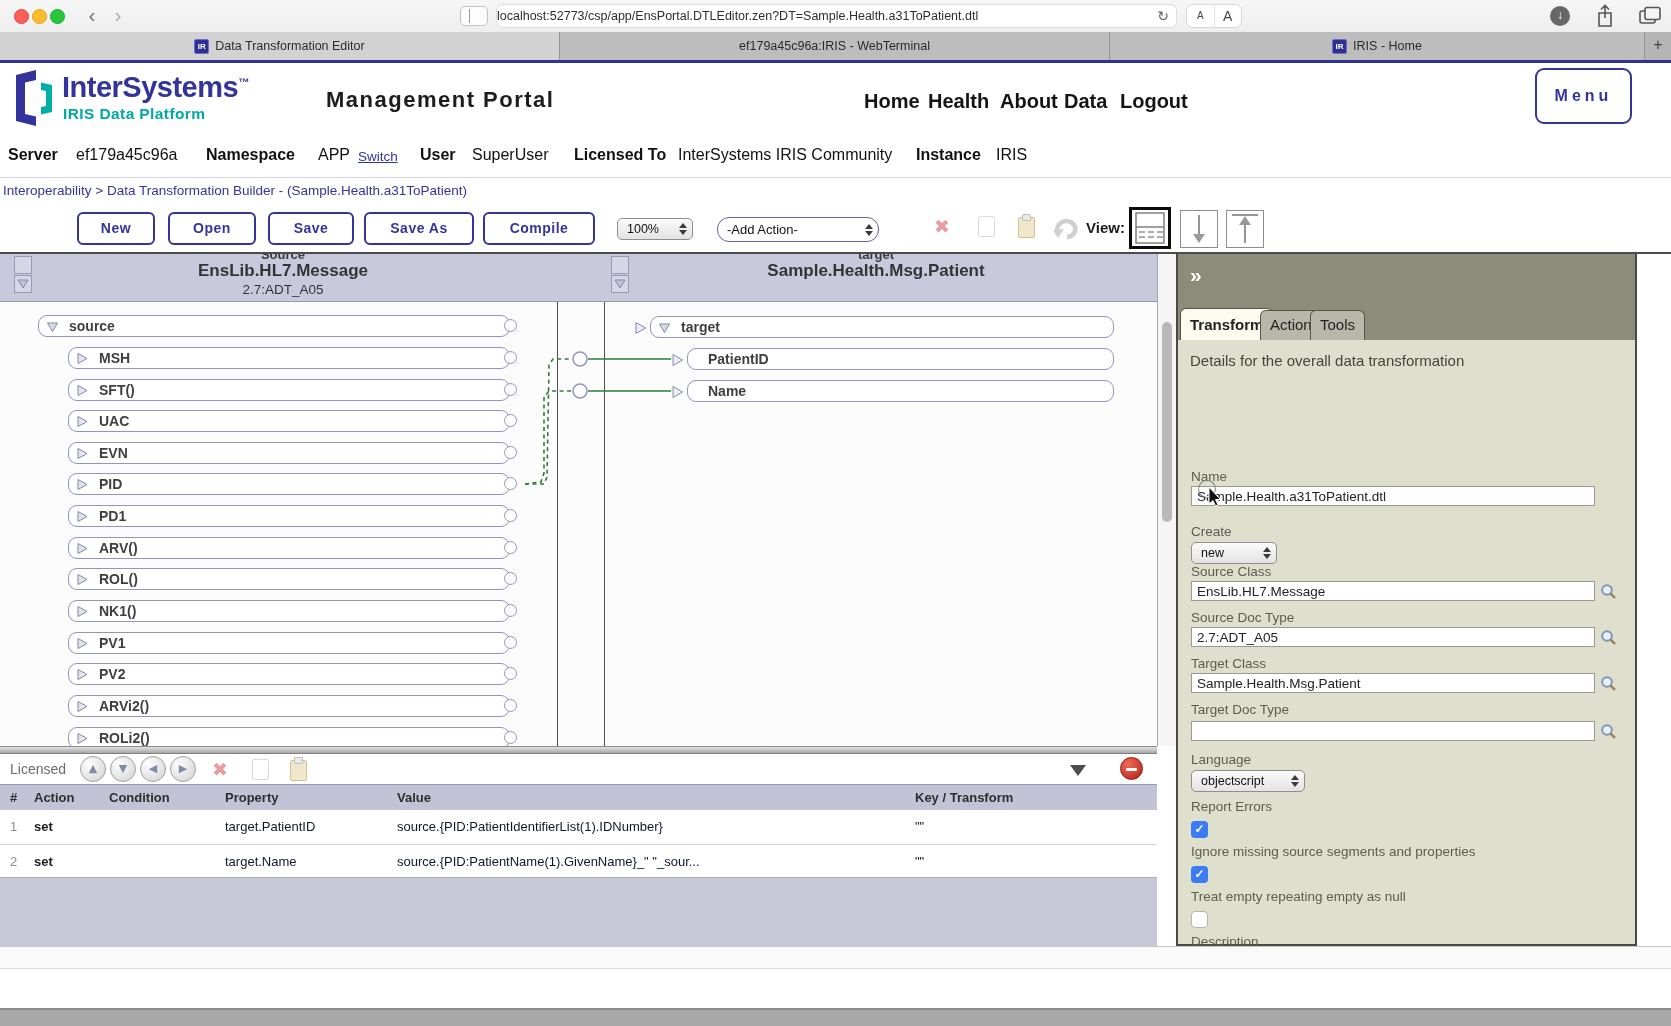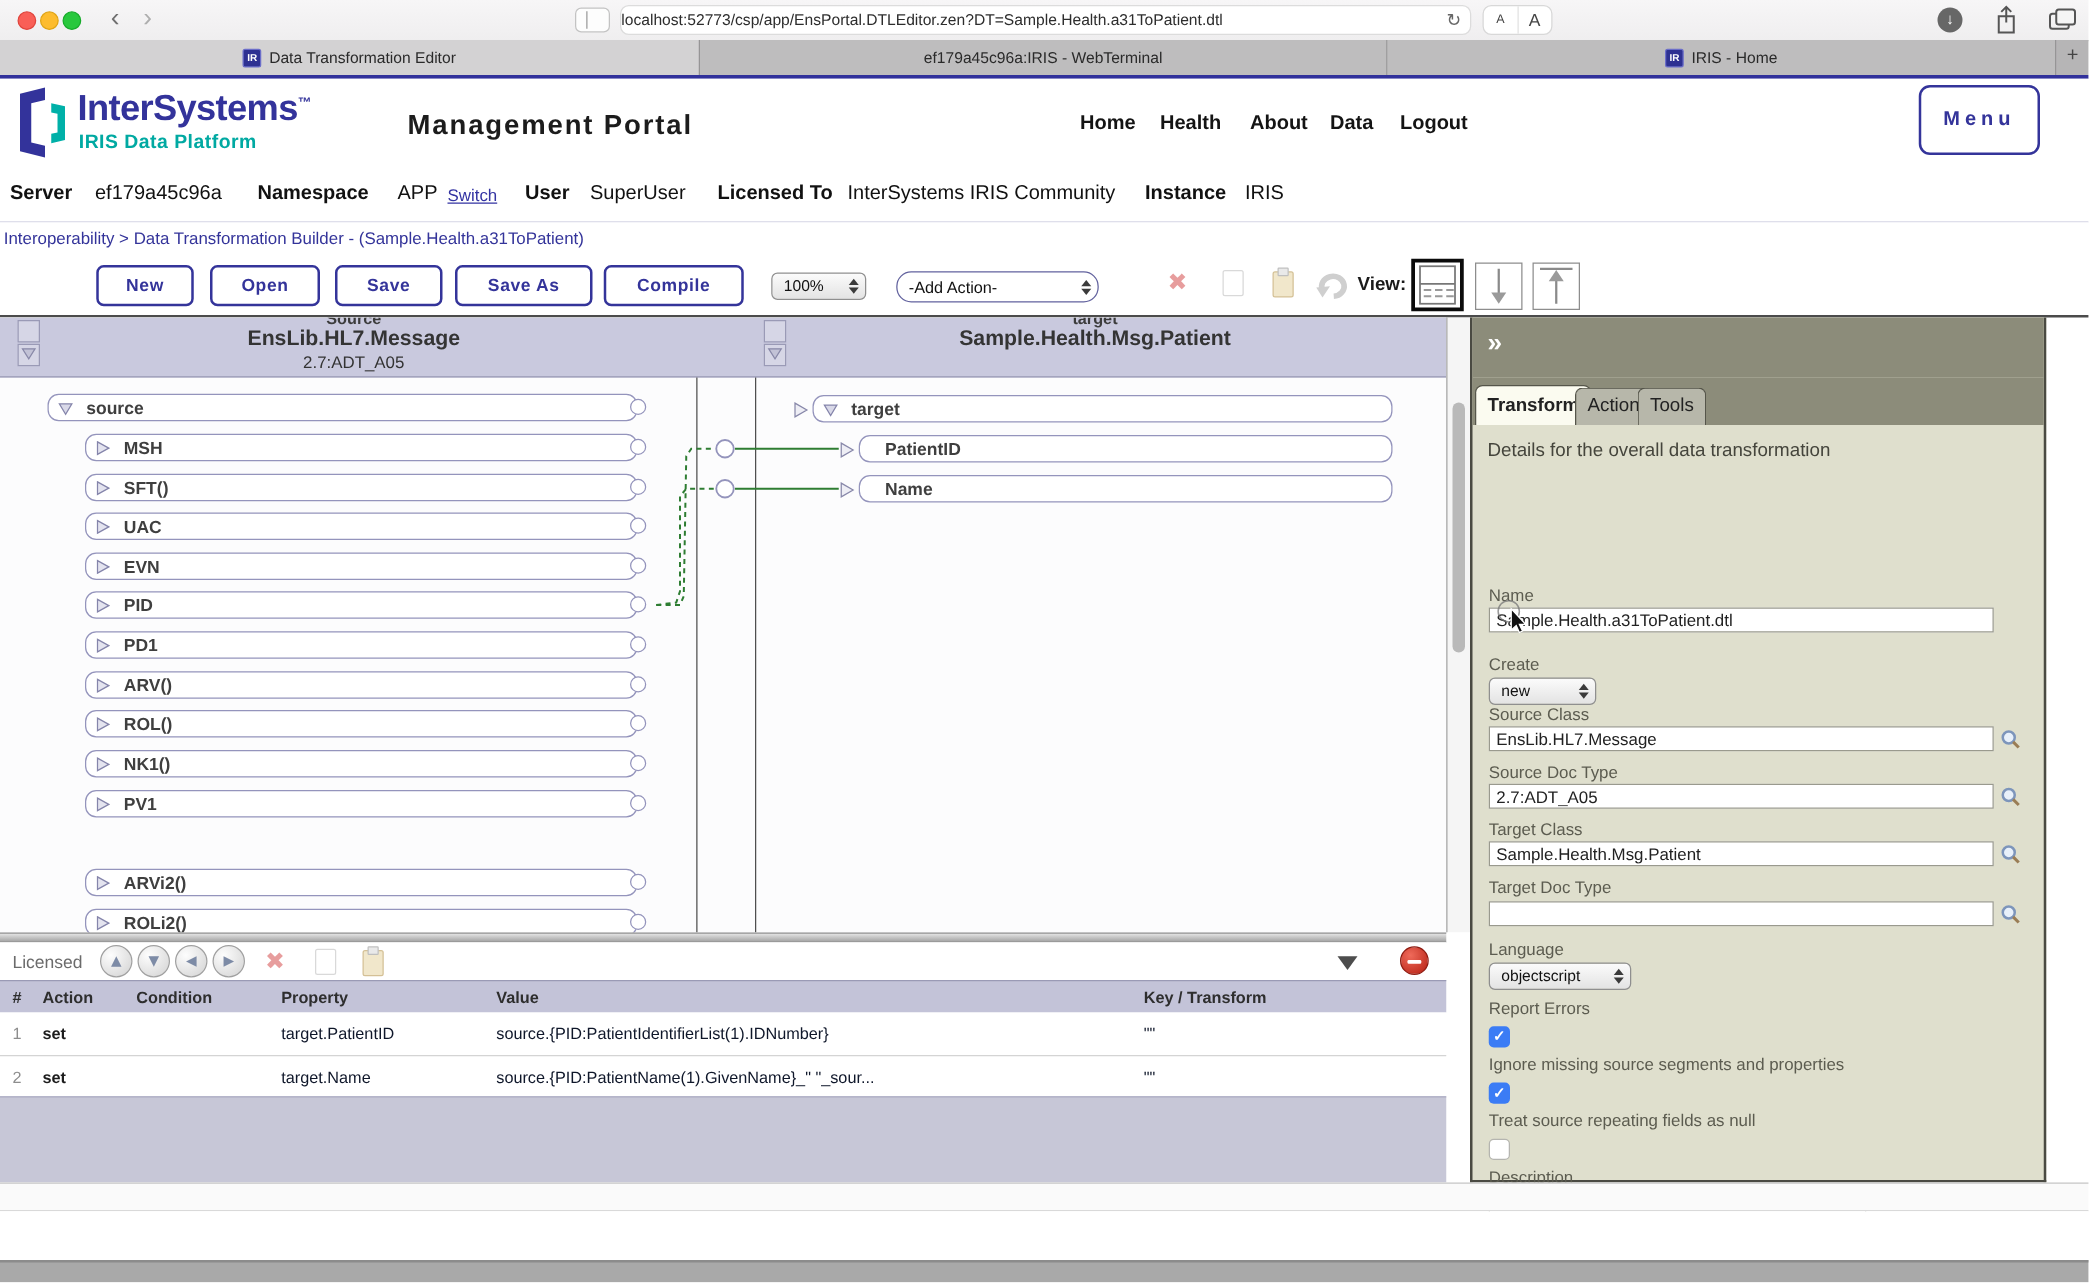"Home" .pnav { font-size: 16px -> 20px }
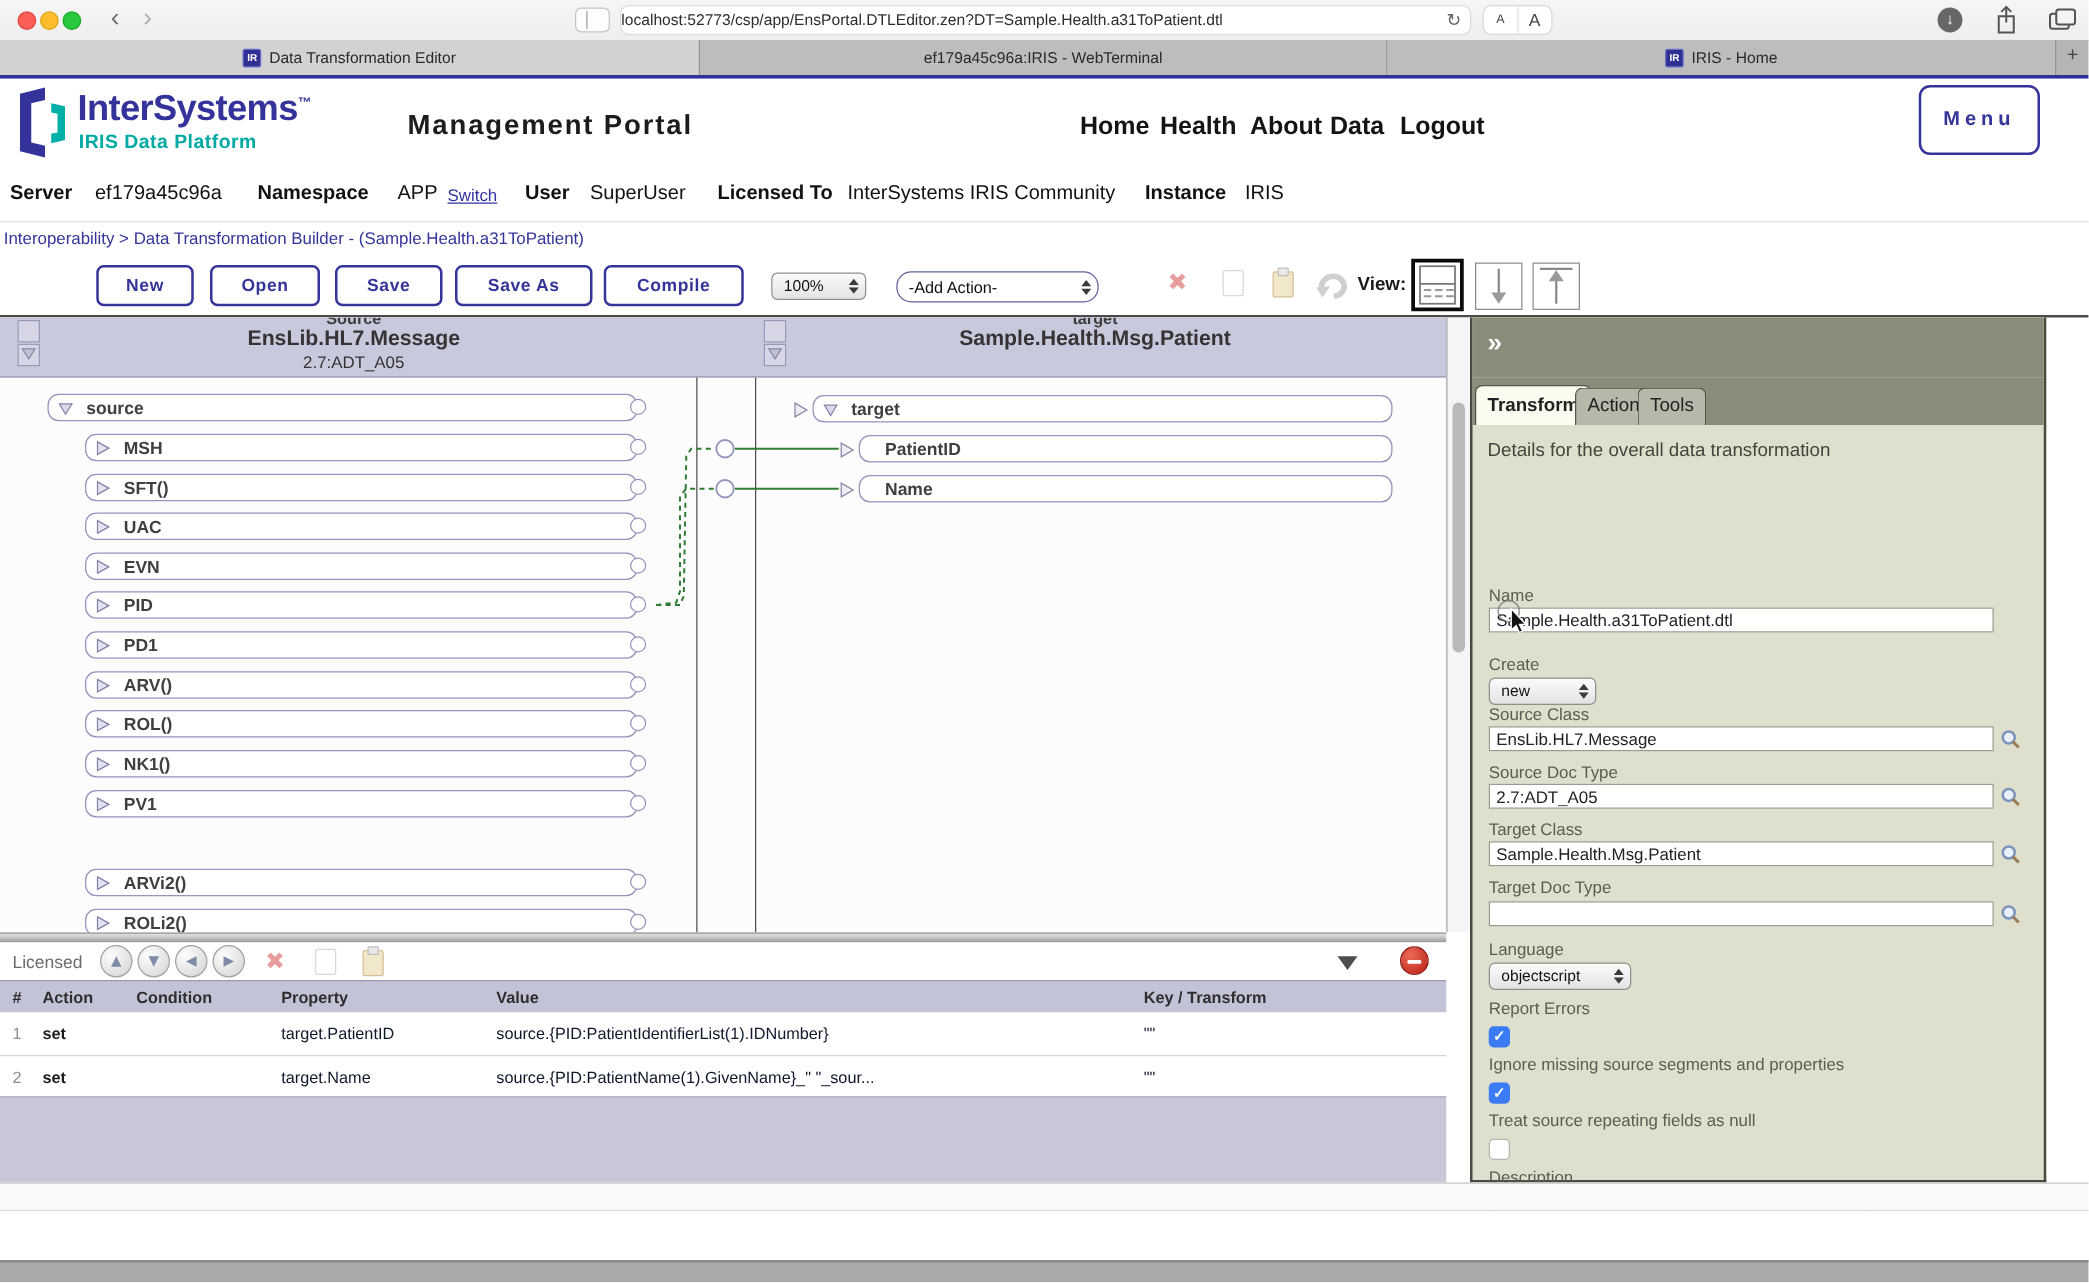"PV2" div.trow { html: none -> <div> <svg> <polygon></polygon> </svg> <span>PV2</span> <span></span> </div> }
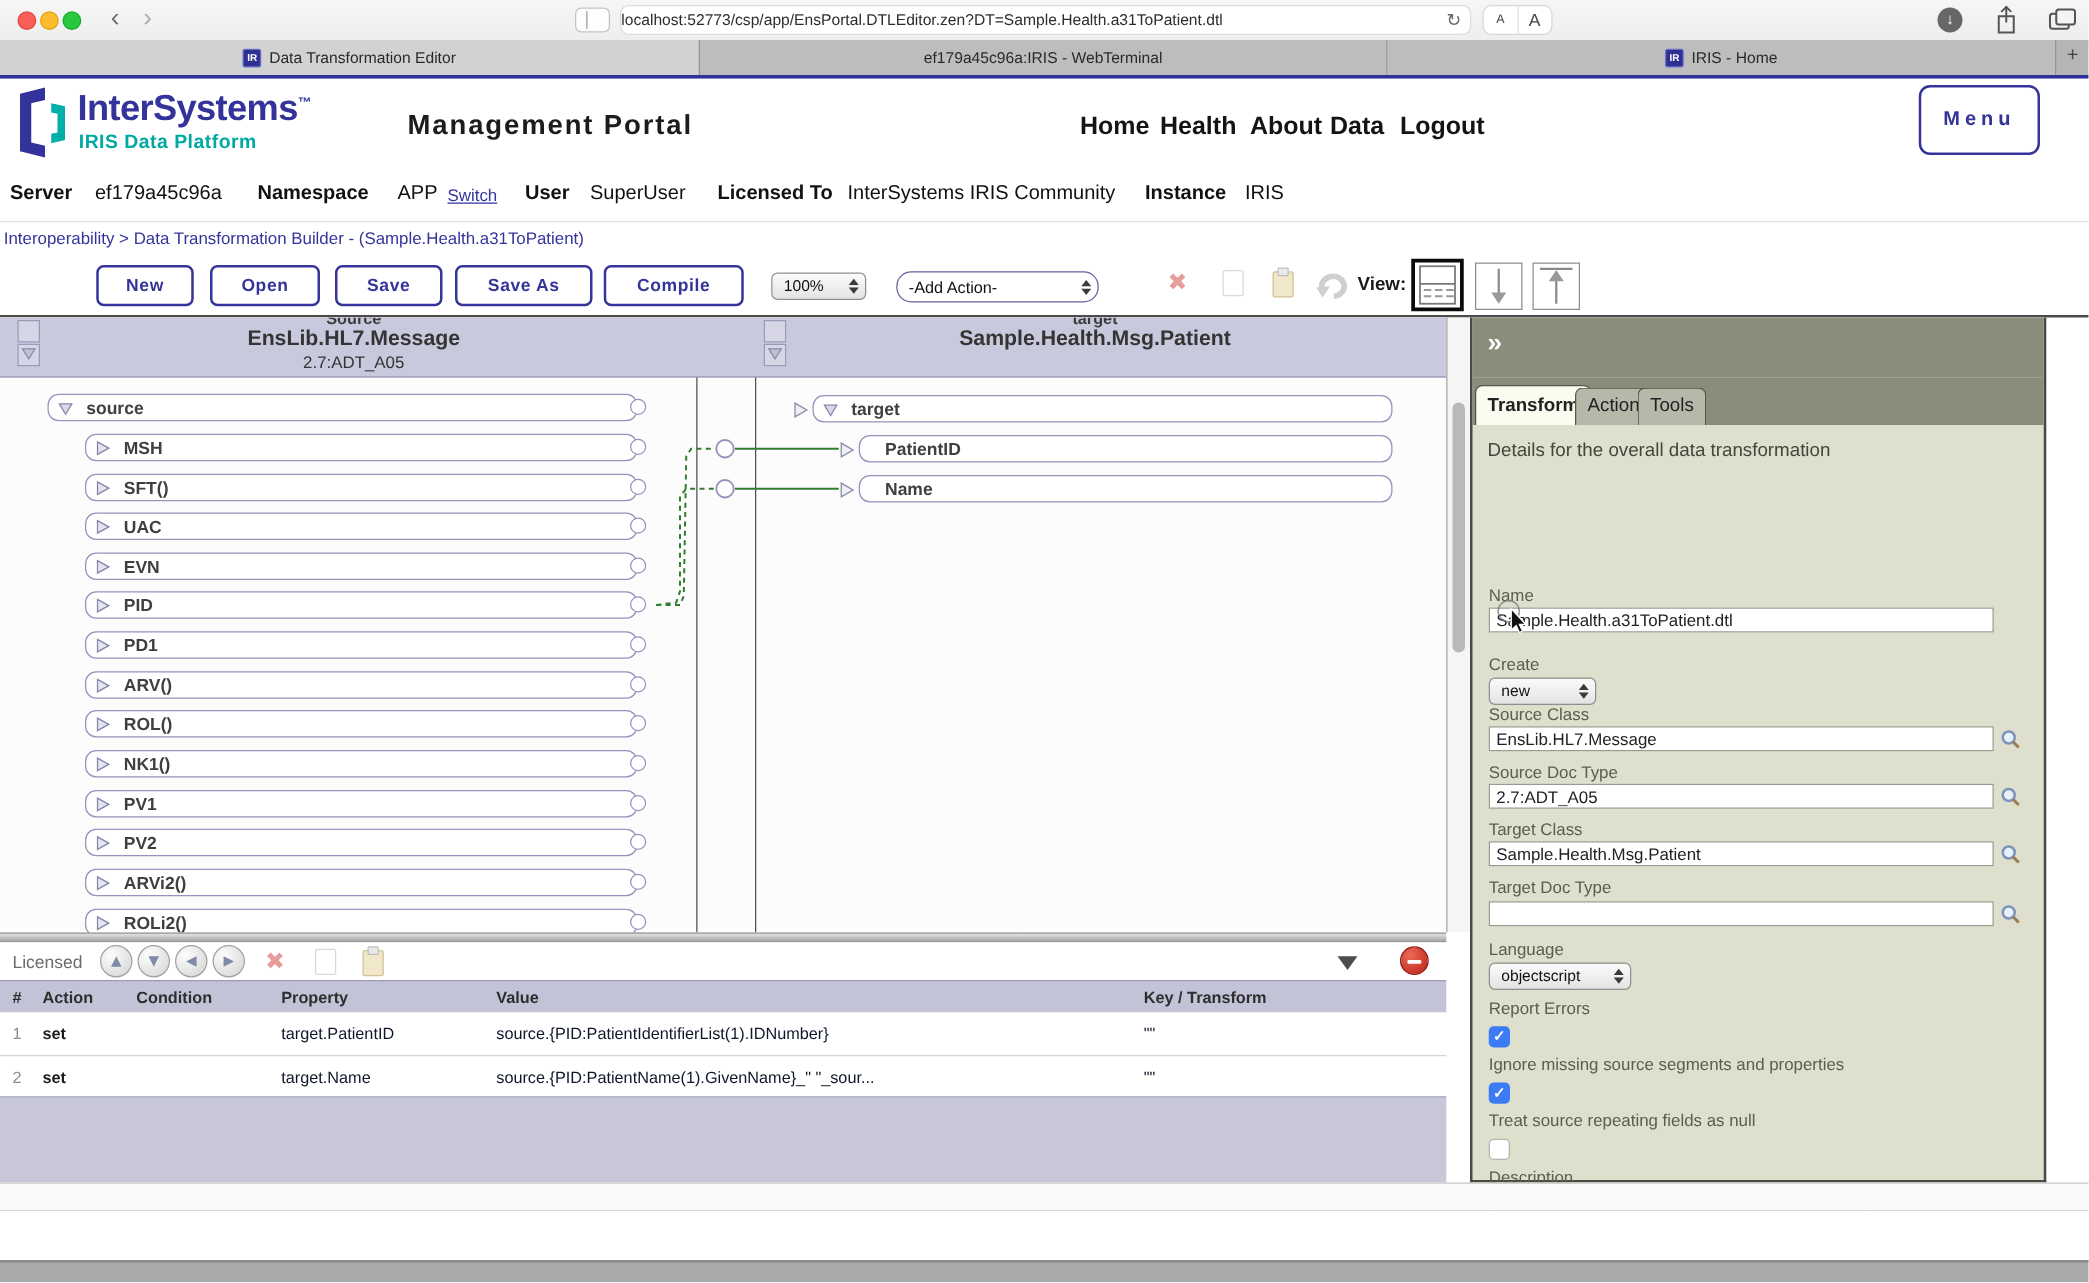"Treat source repeating fields as" div.ilabel { text: source repeating fields -> empty repeating empty }
